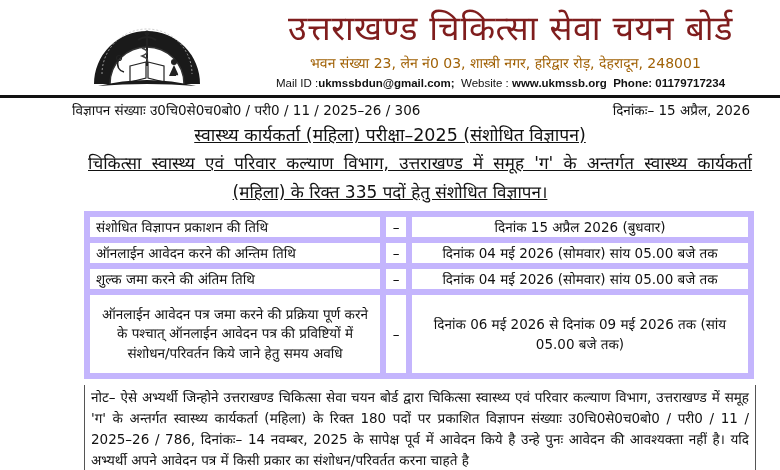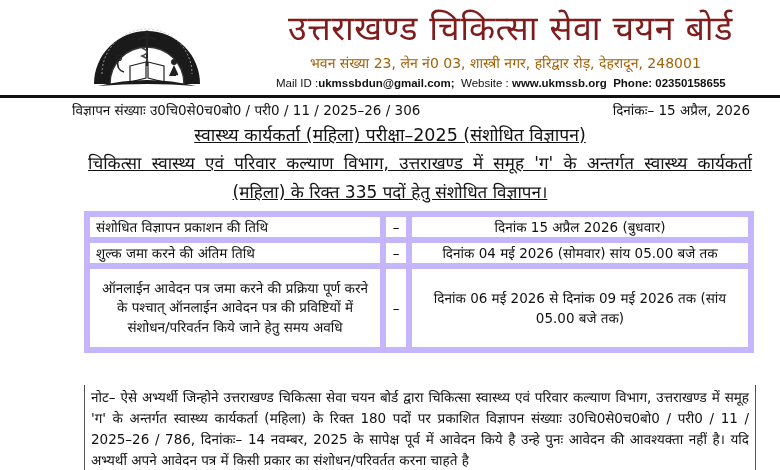"Phone: 02350158655" b { text: 02350158655 -> 01179717234 }
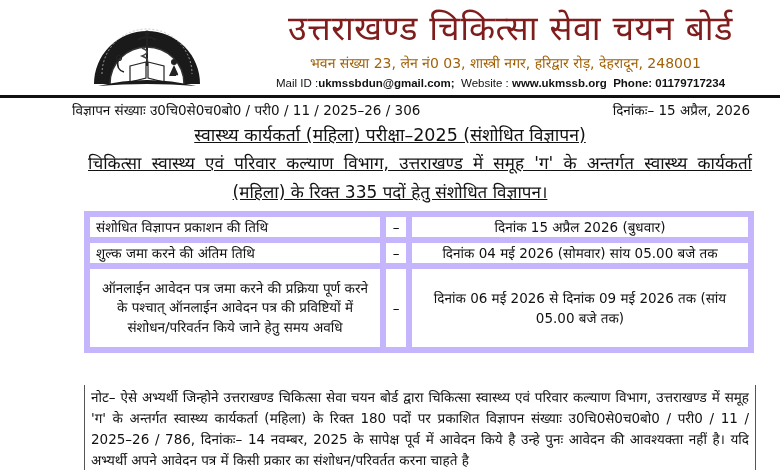"ऑनलाईन आवेदन करने की अन्तिम" tr { html: none -> <tr> <td>ऑनलाईन आवेदन करने की अन्तिम तिथि</td> <td>–</td> <td>दिनांक 04 मई 2026 (सोमवार) सांय 05.00 बजे तक</td> </tr> }
